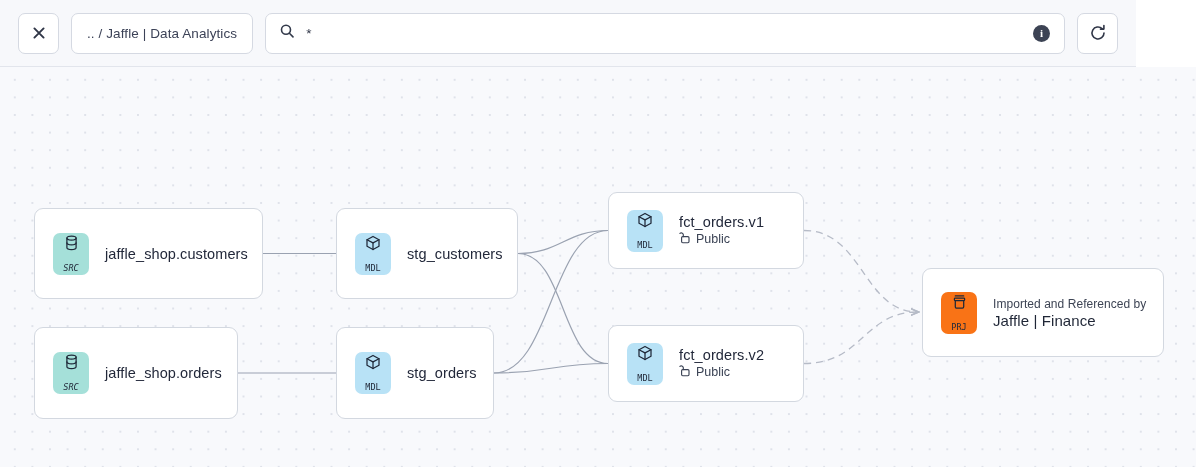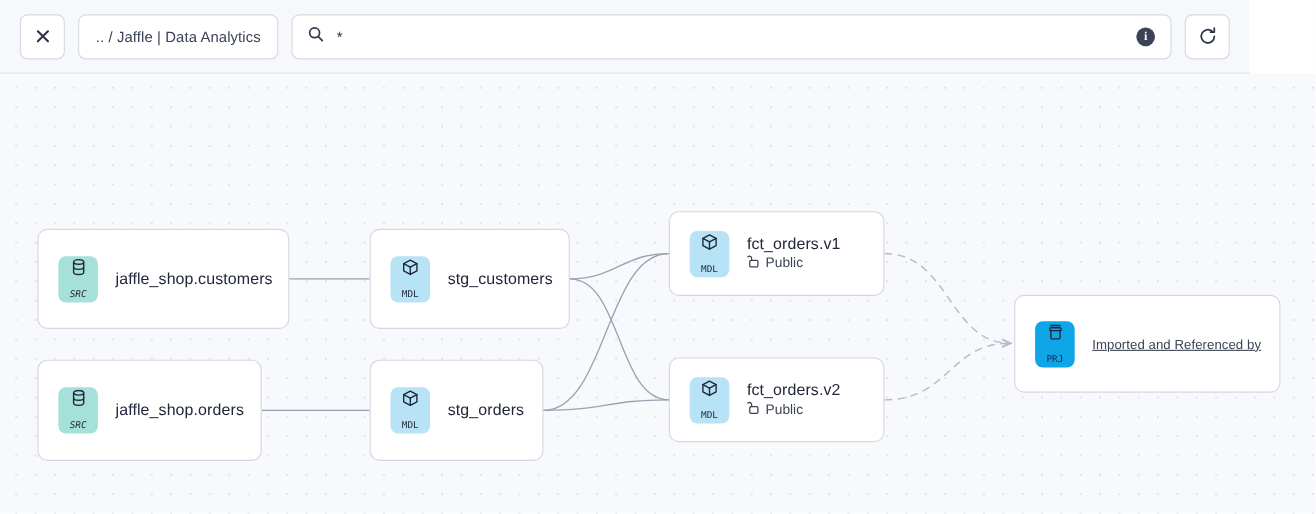"Imported and Referenced by" .node-over { text-decoration: underline -> none }
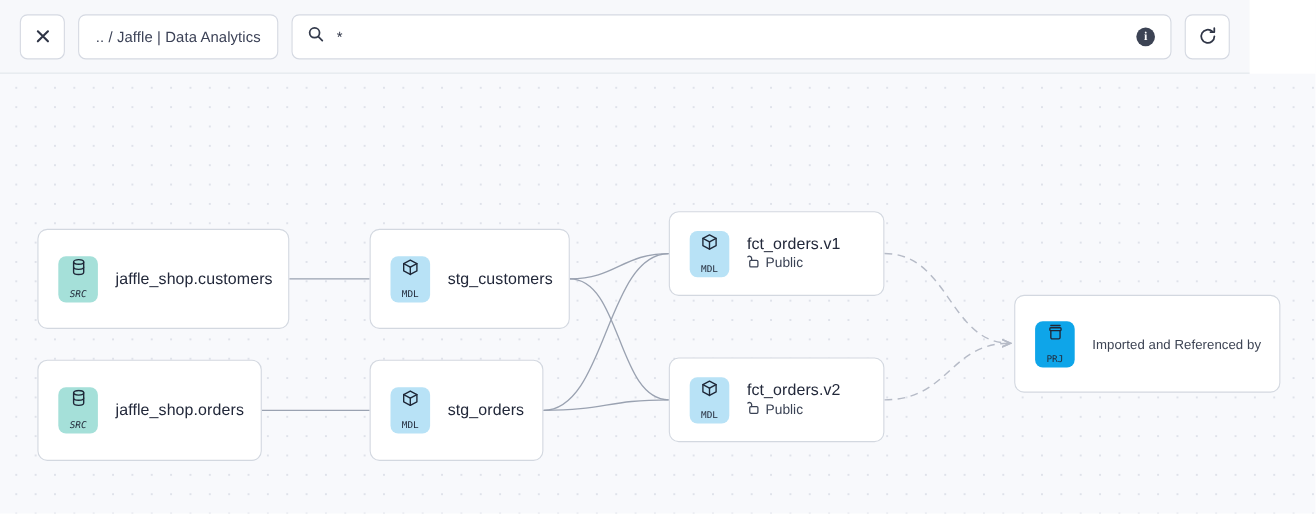"PRJ" .badge.prj { background: #0ea5e9 -> #f97316 }
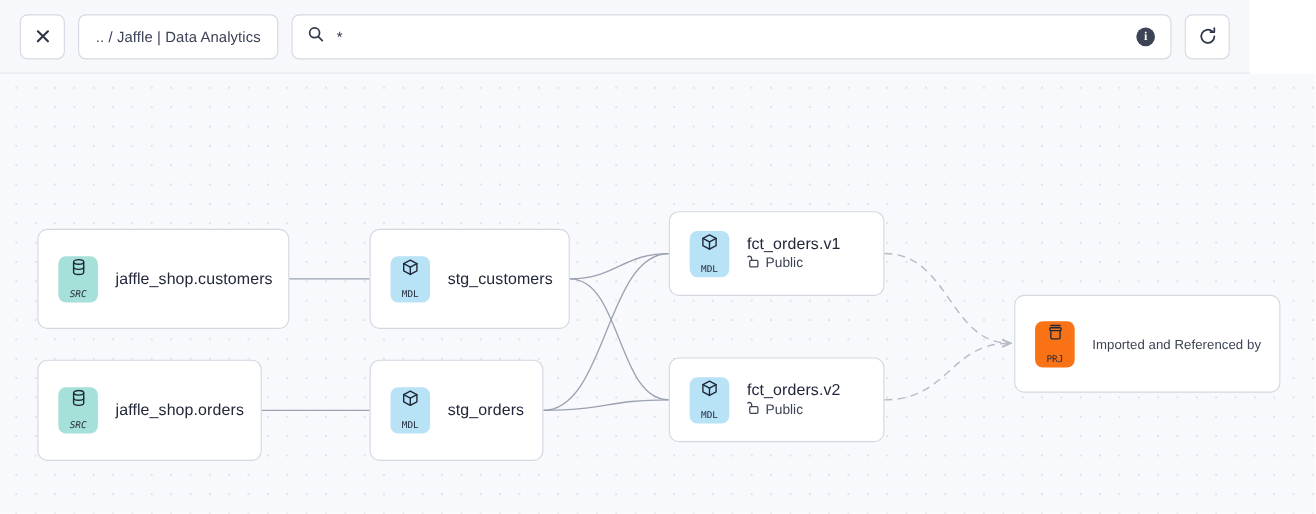"Jaffle | Finance" span.node-main { html: none -> <span>Jaffle | Finance</span> }
